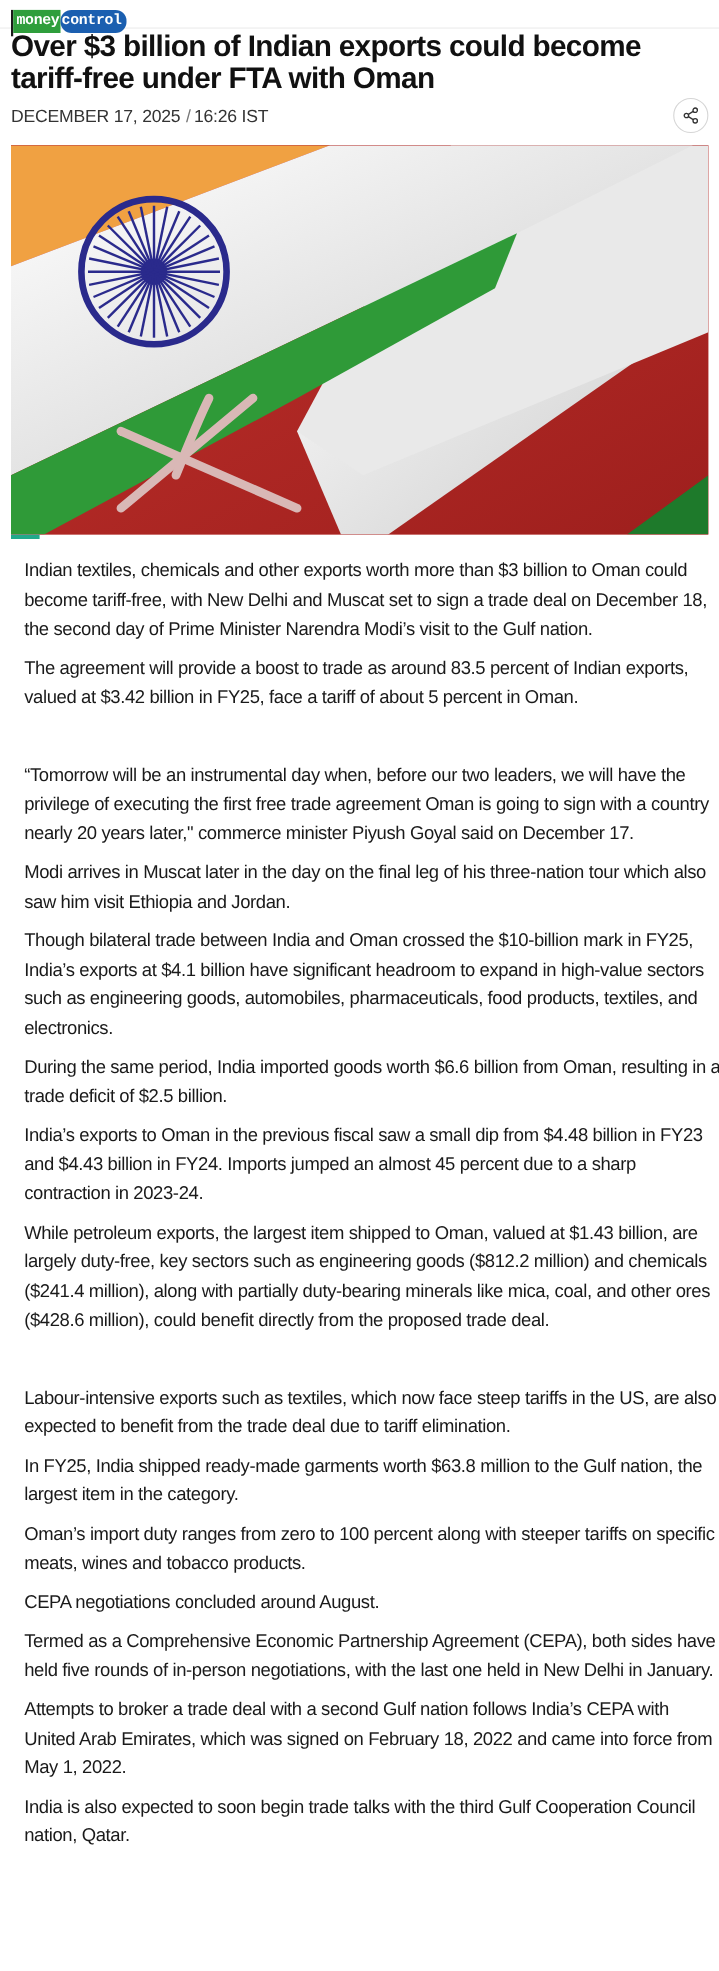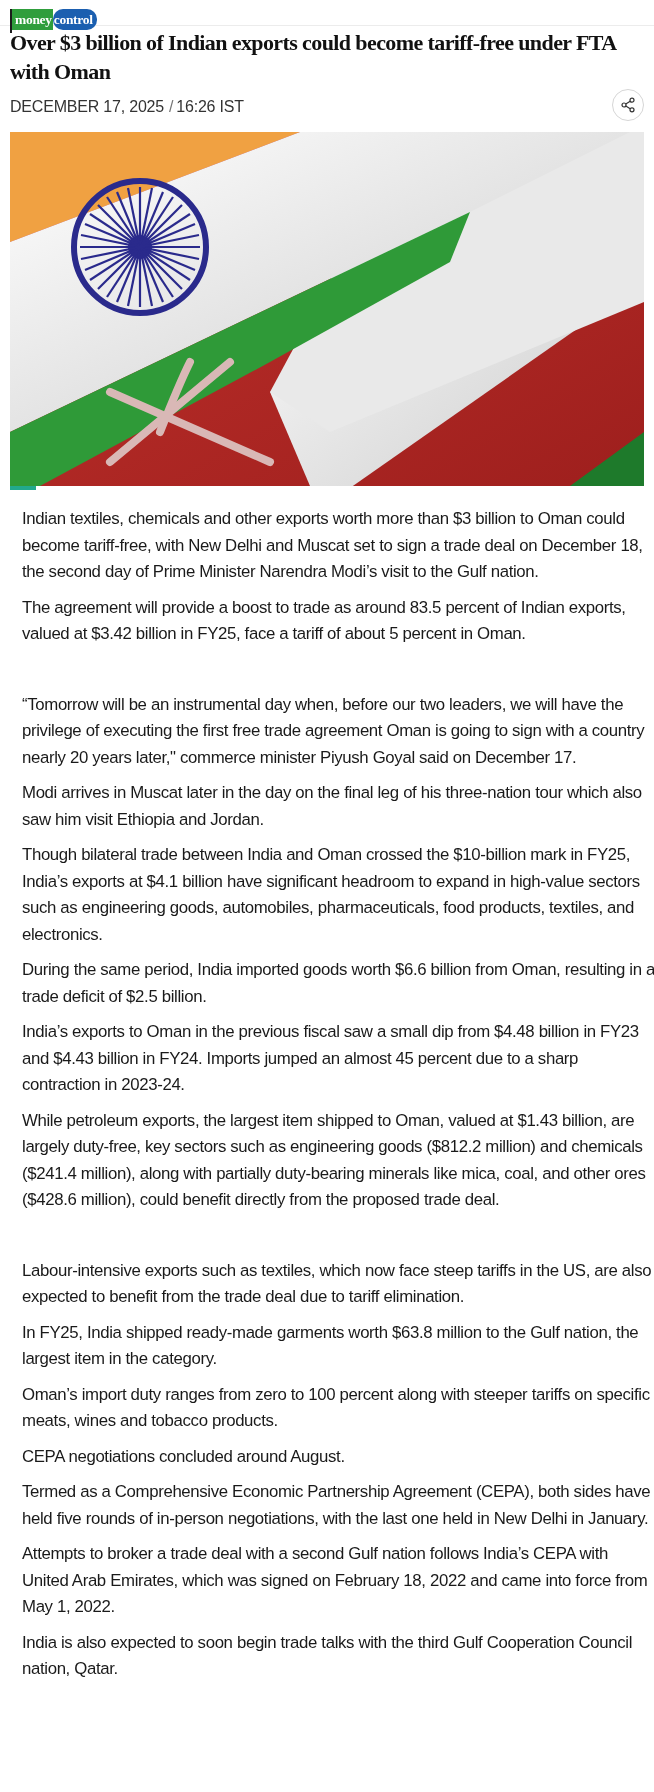"money" .logo { font-family: Liberation Serif, serif -> Liberation Mono, monospace }
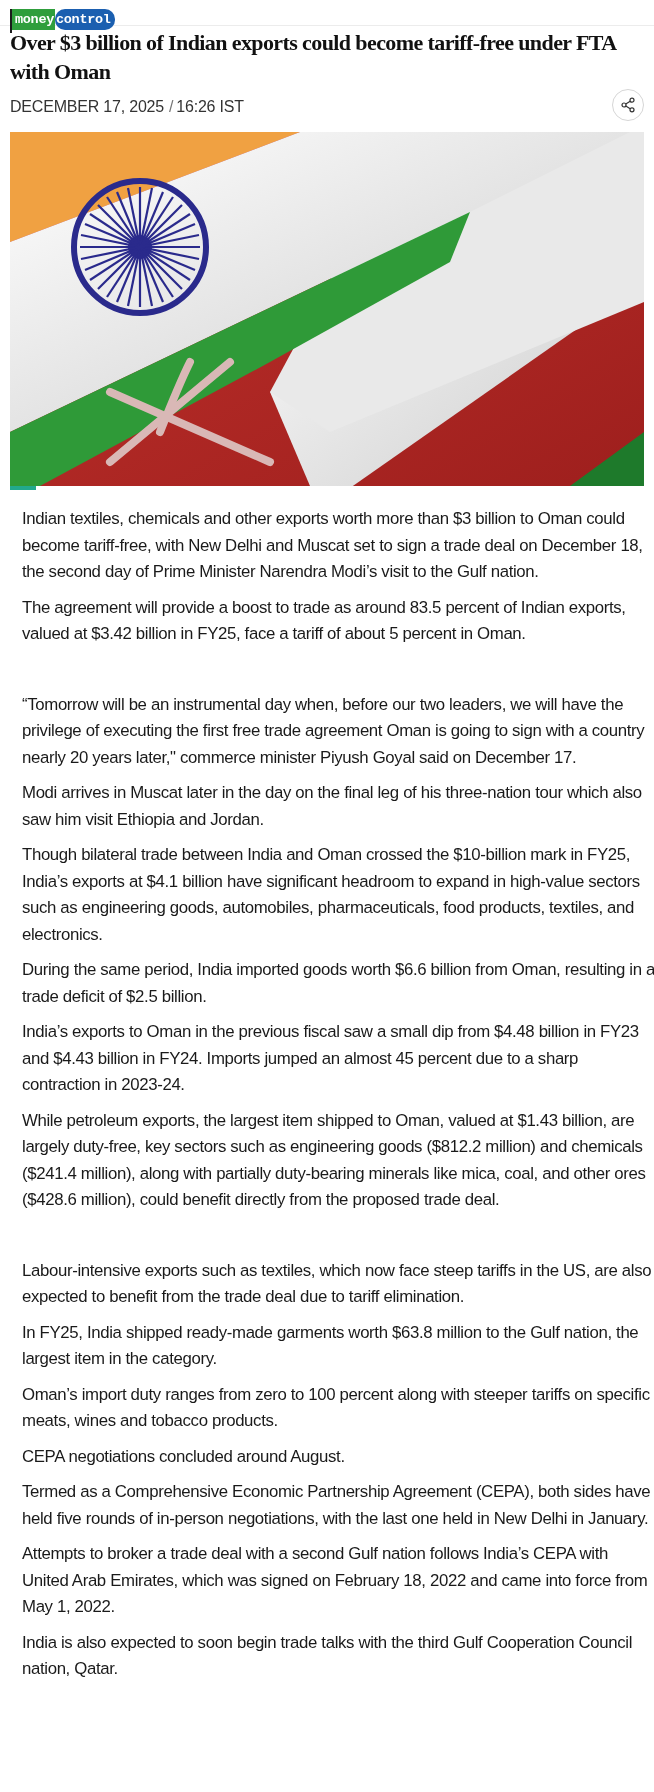"Over $3 billion of Indian" h1.title { font-family: Liberation Serif, serif -> Liberation Sans, sans-serif; font-size: 22px -> 27px }
